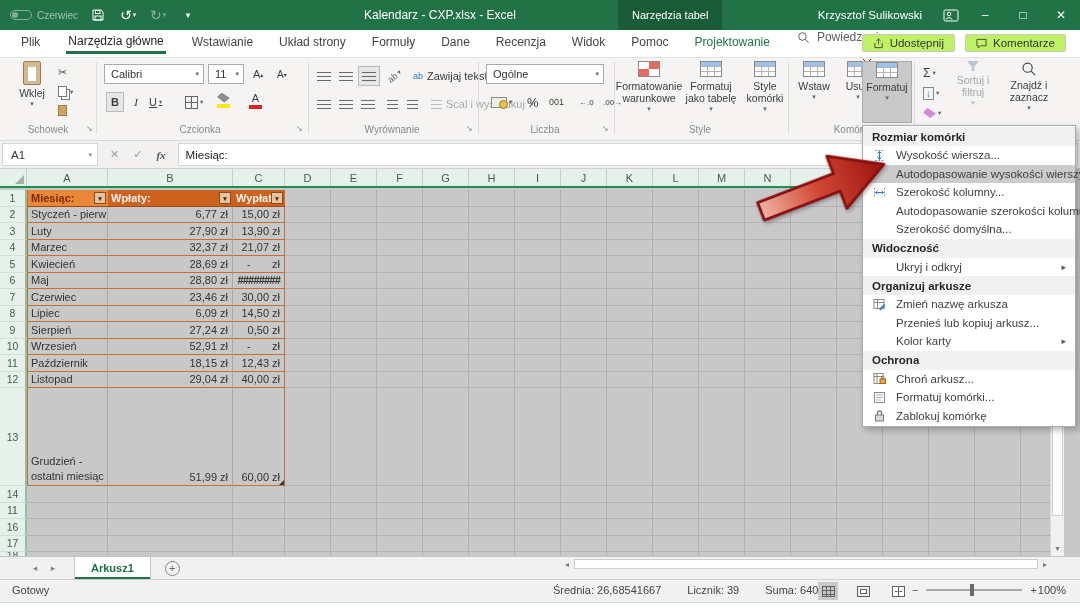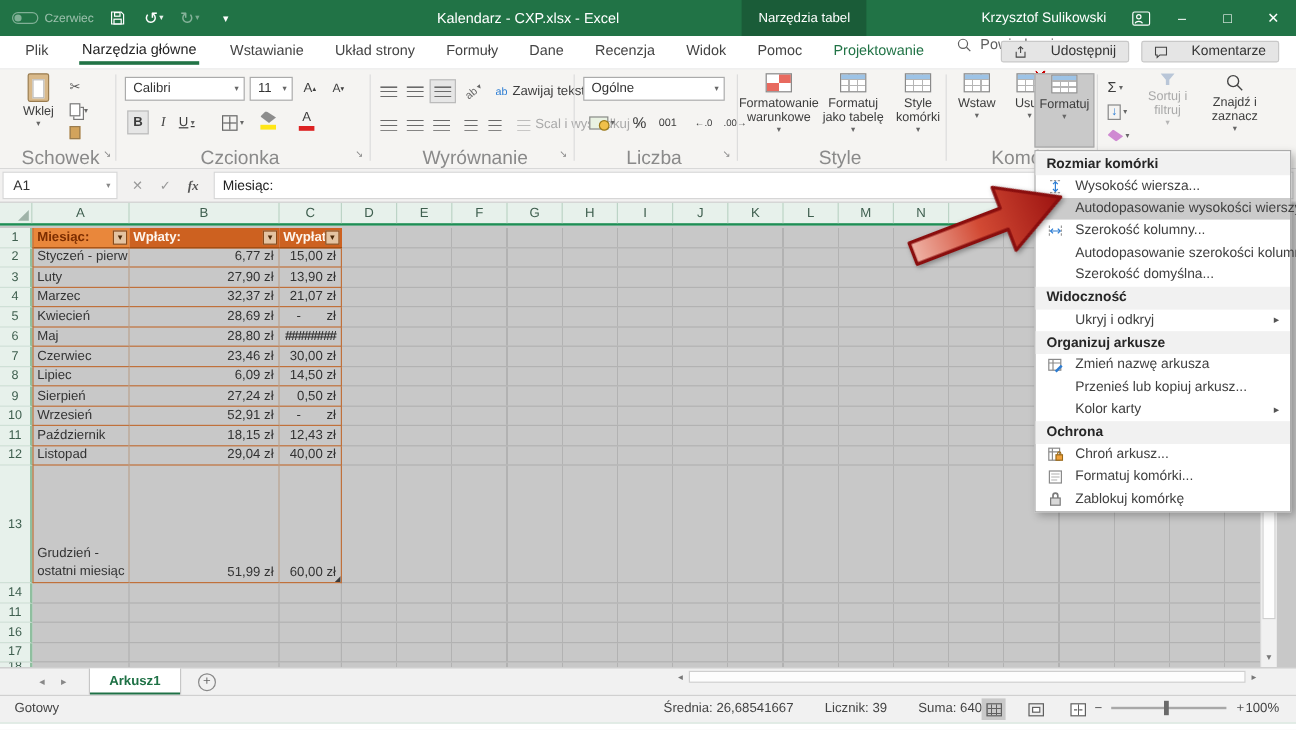"Udostępnij" .action-btn { background: #e5e5e5 -> #bef264; gap: 20px -> 6px }
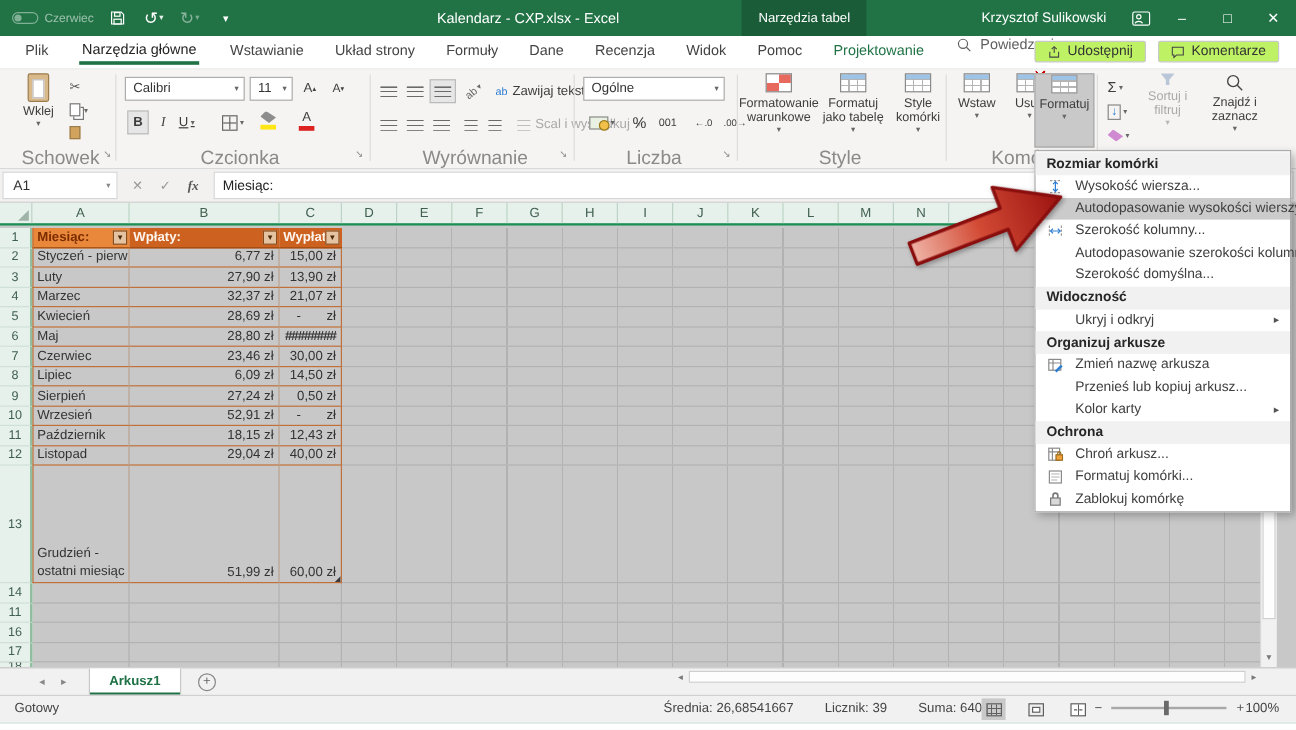"Schowek" .glabel { font-size: 16px -> 10px }
